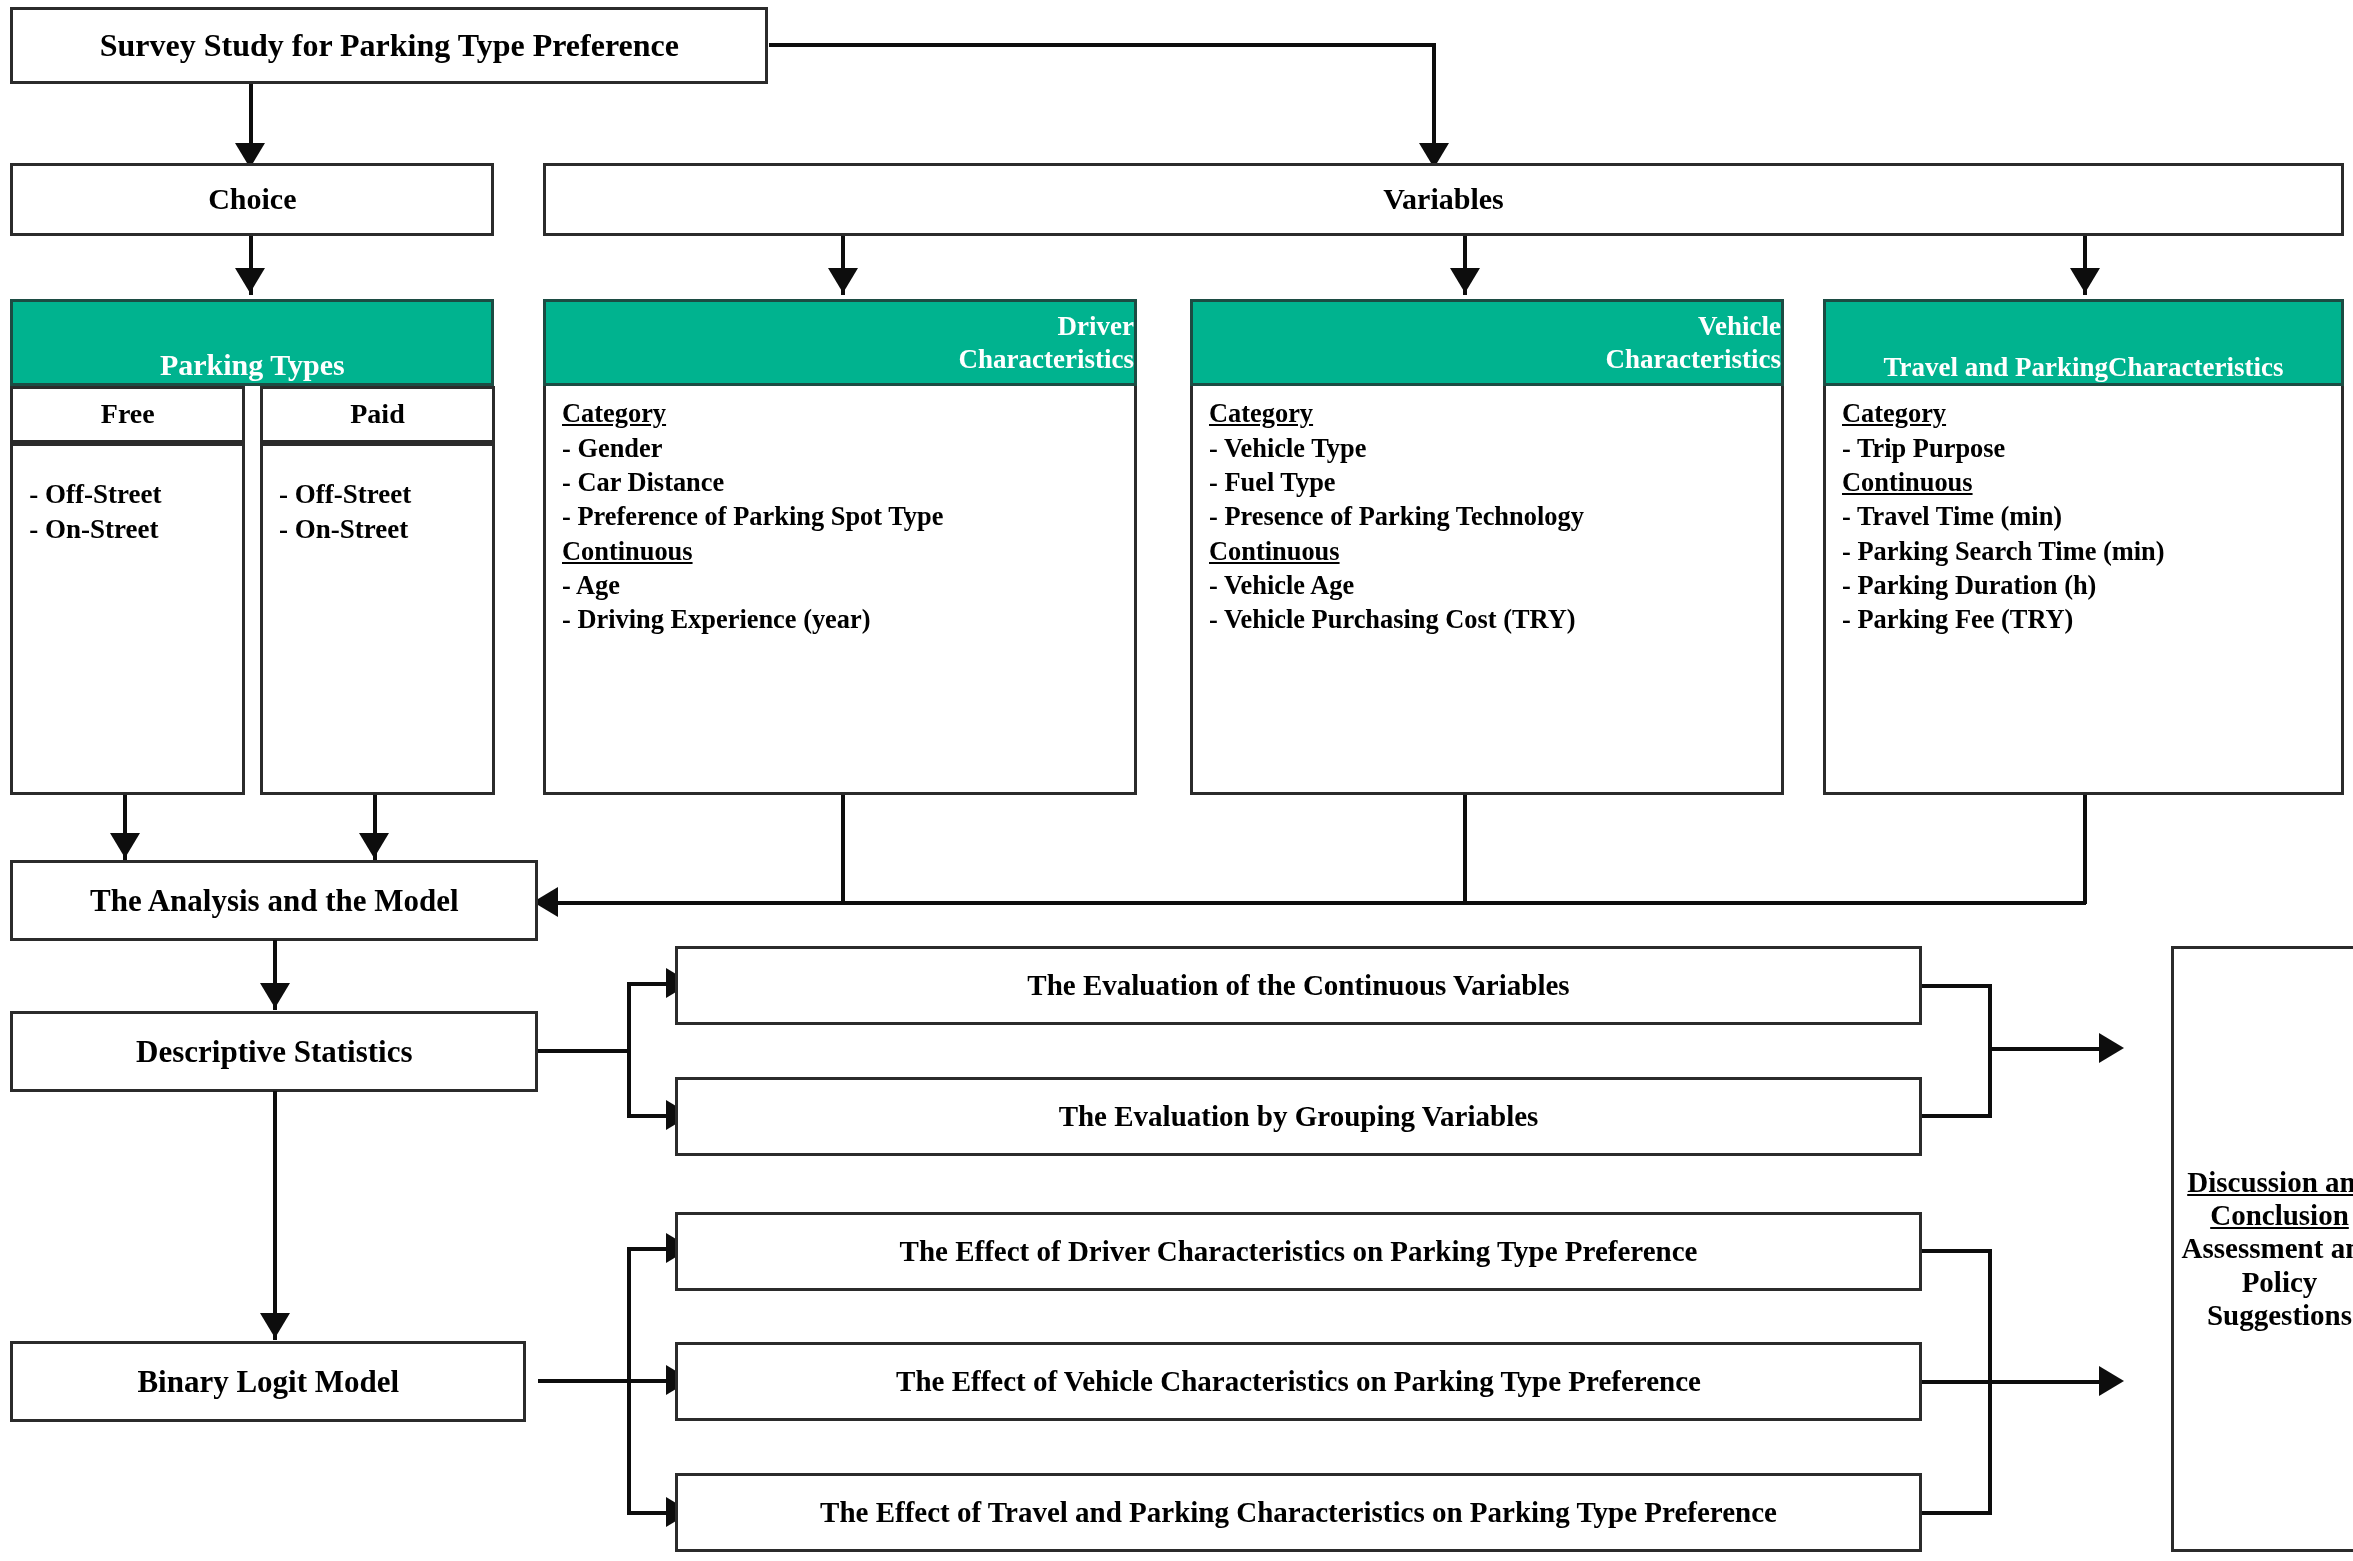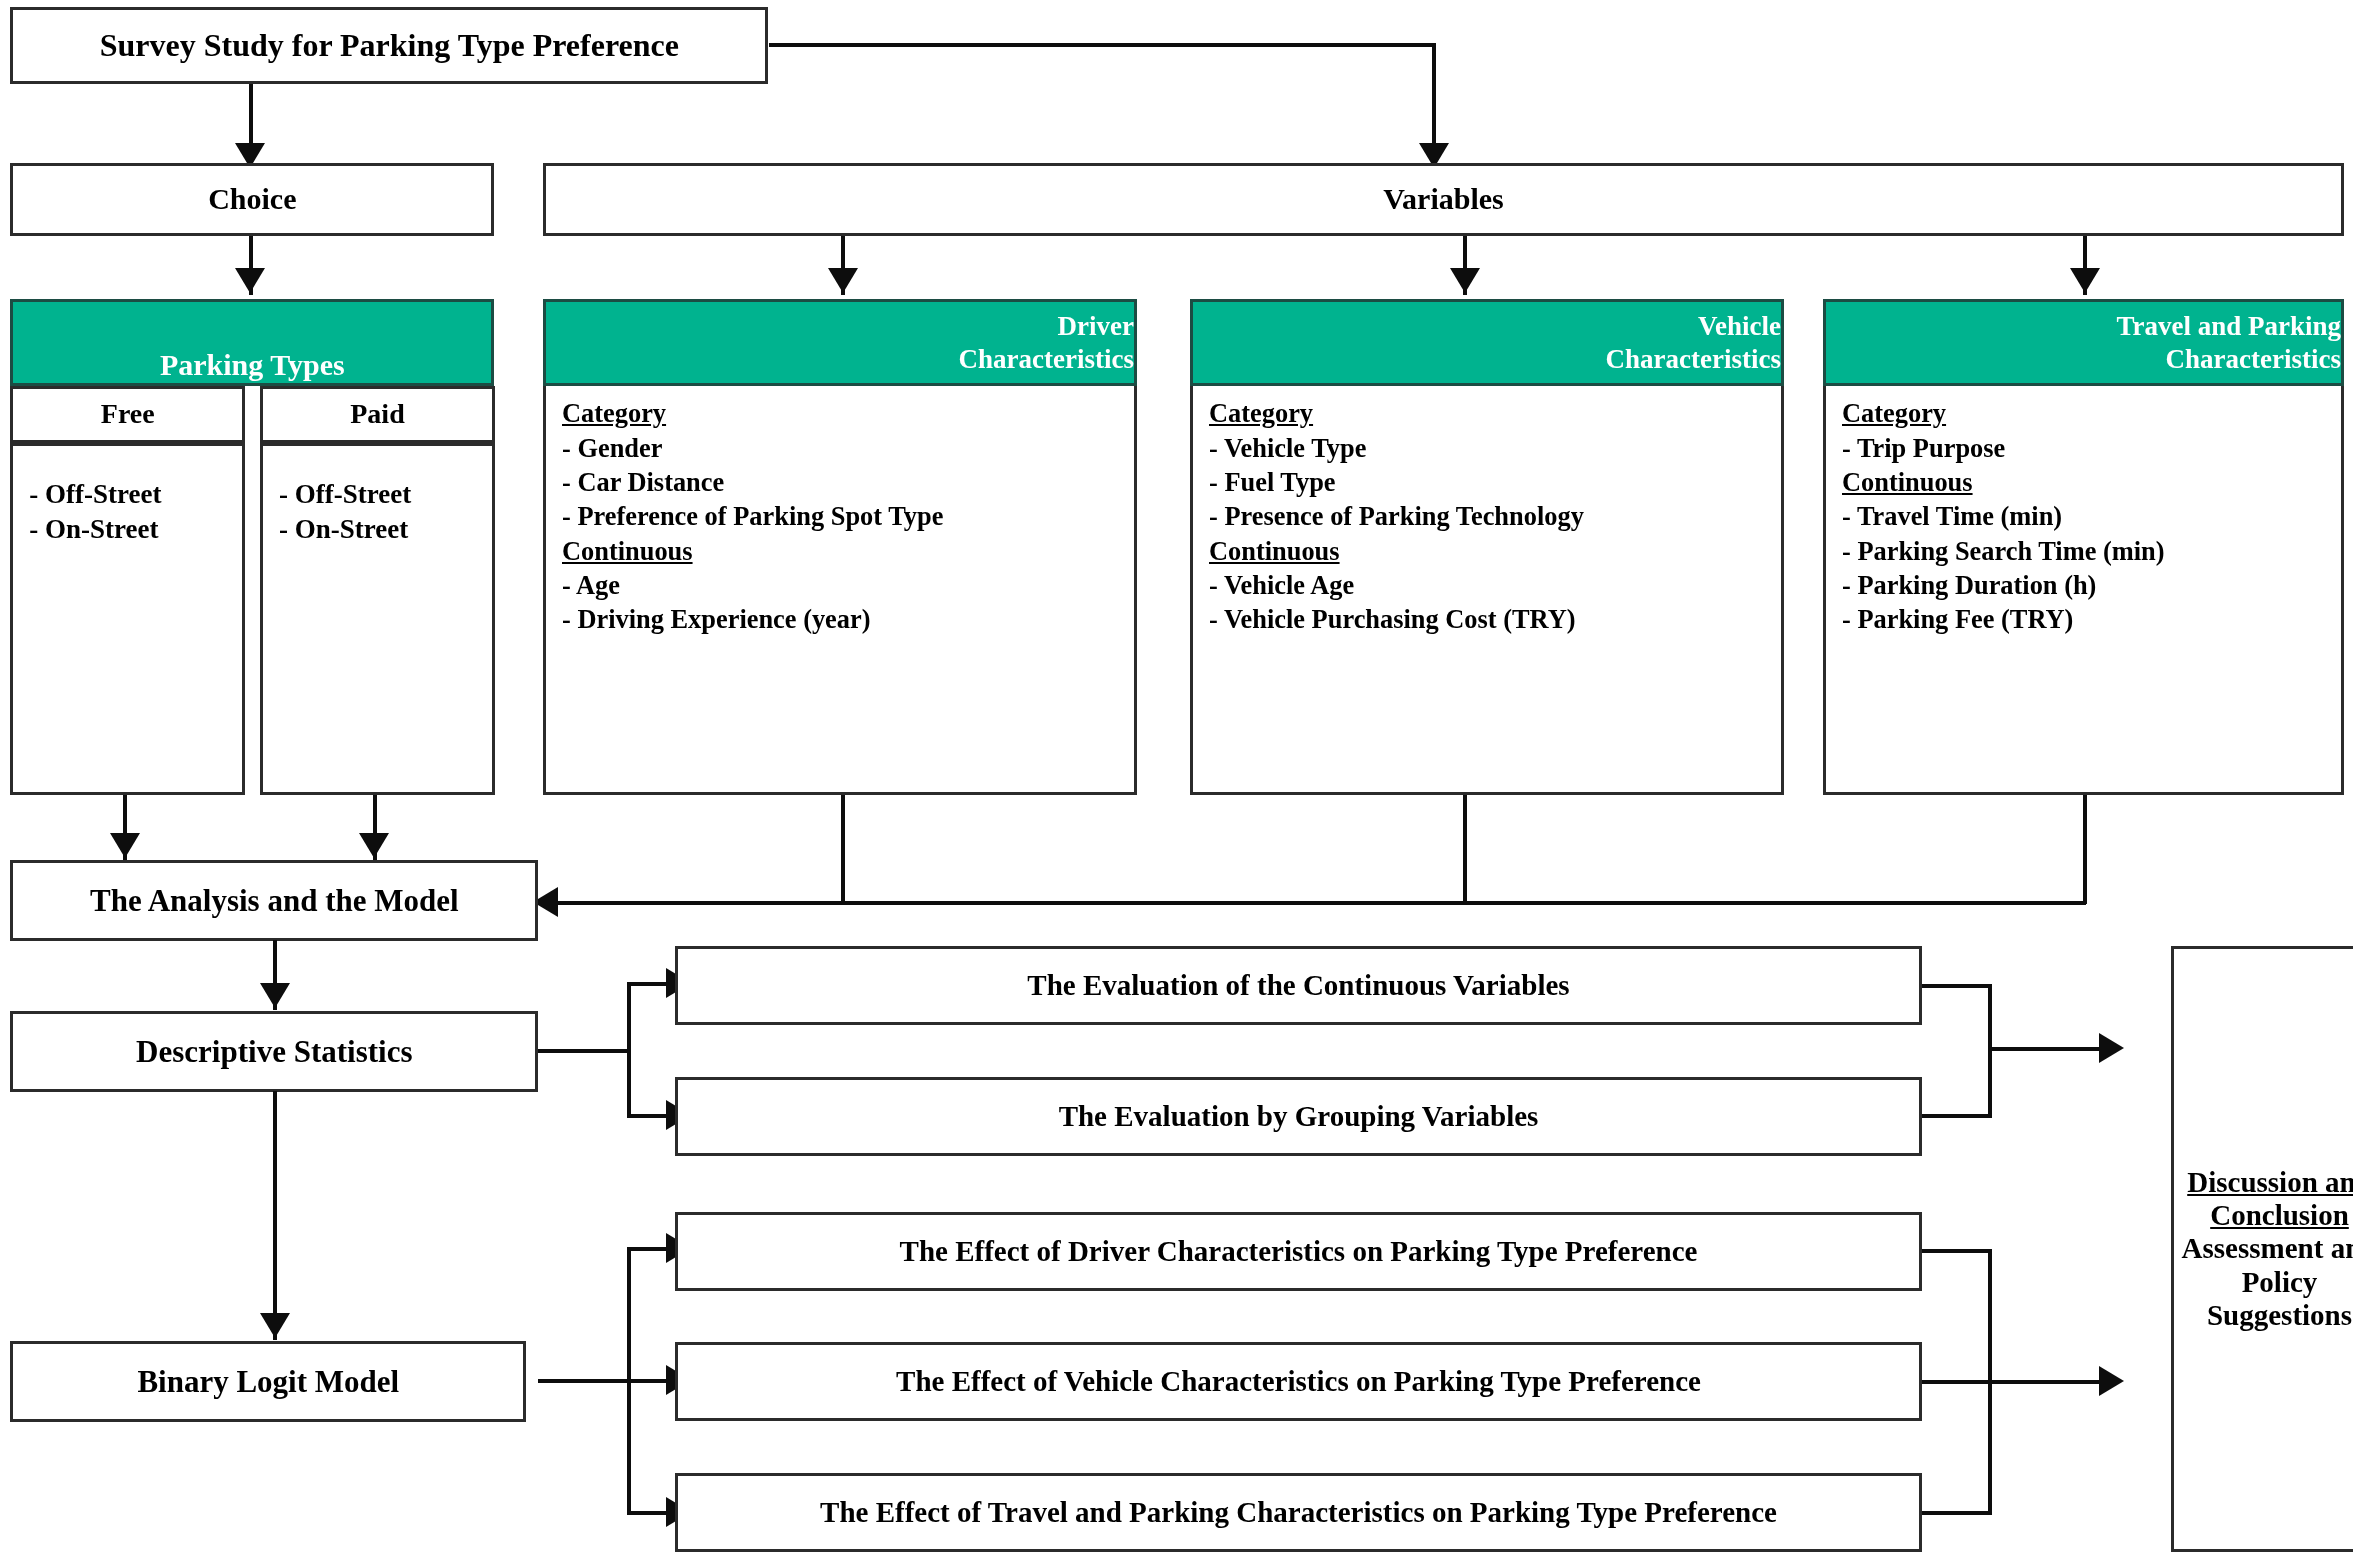"Travel and Parking" div.teal { flex-direction: column -> row }
